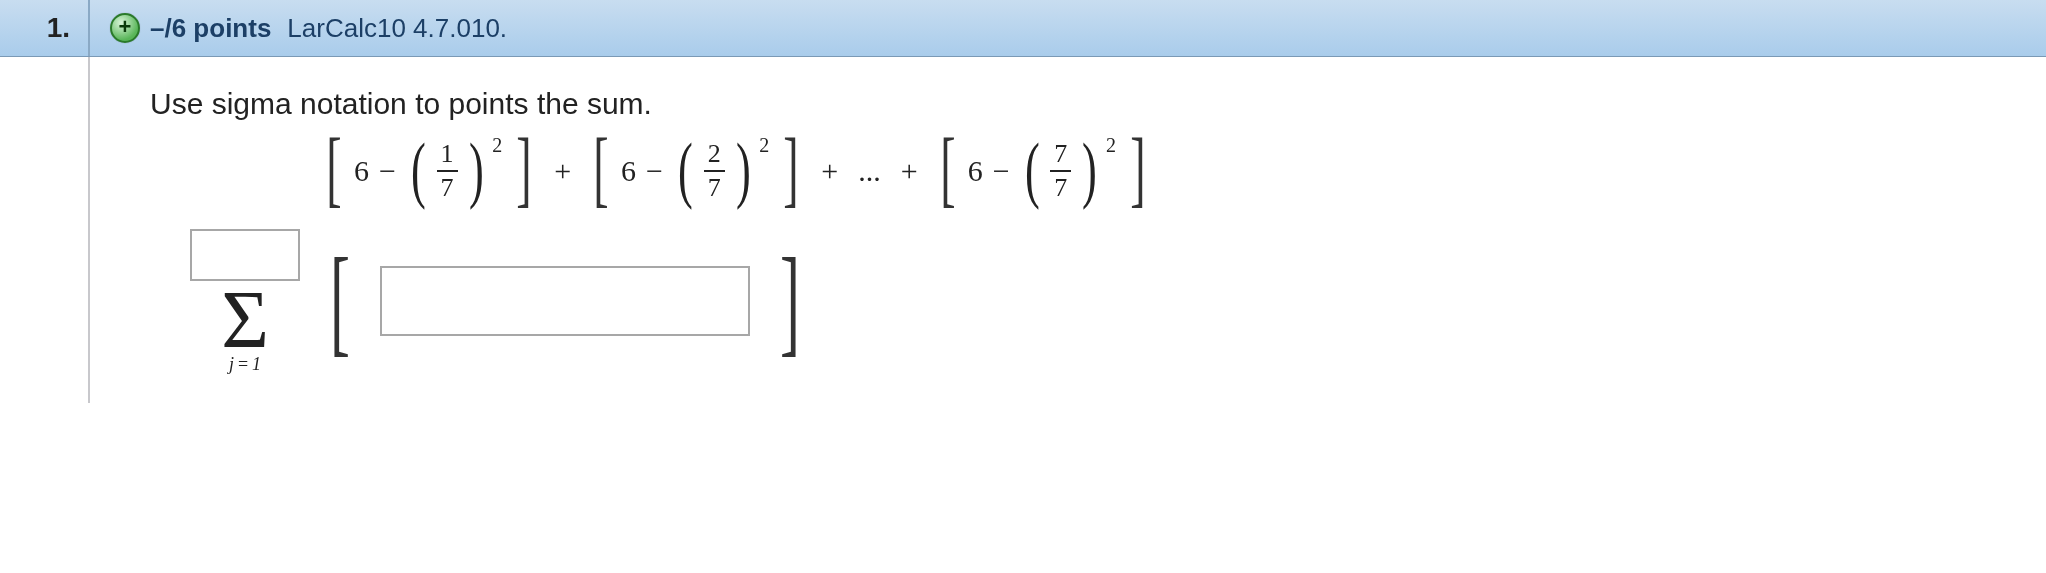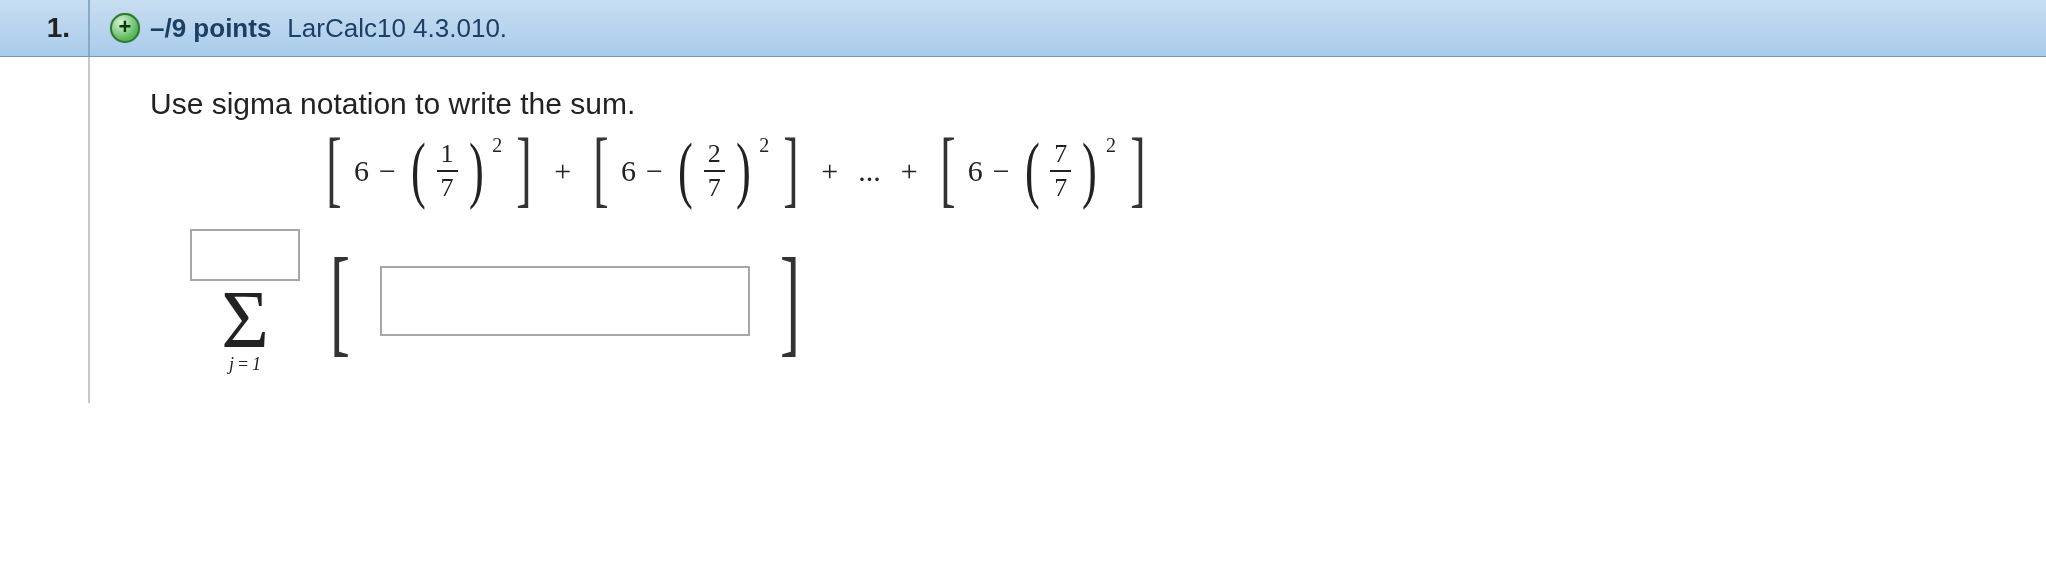"–/9 points" span.points { text: /9 -> /6 }
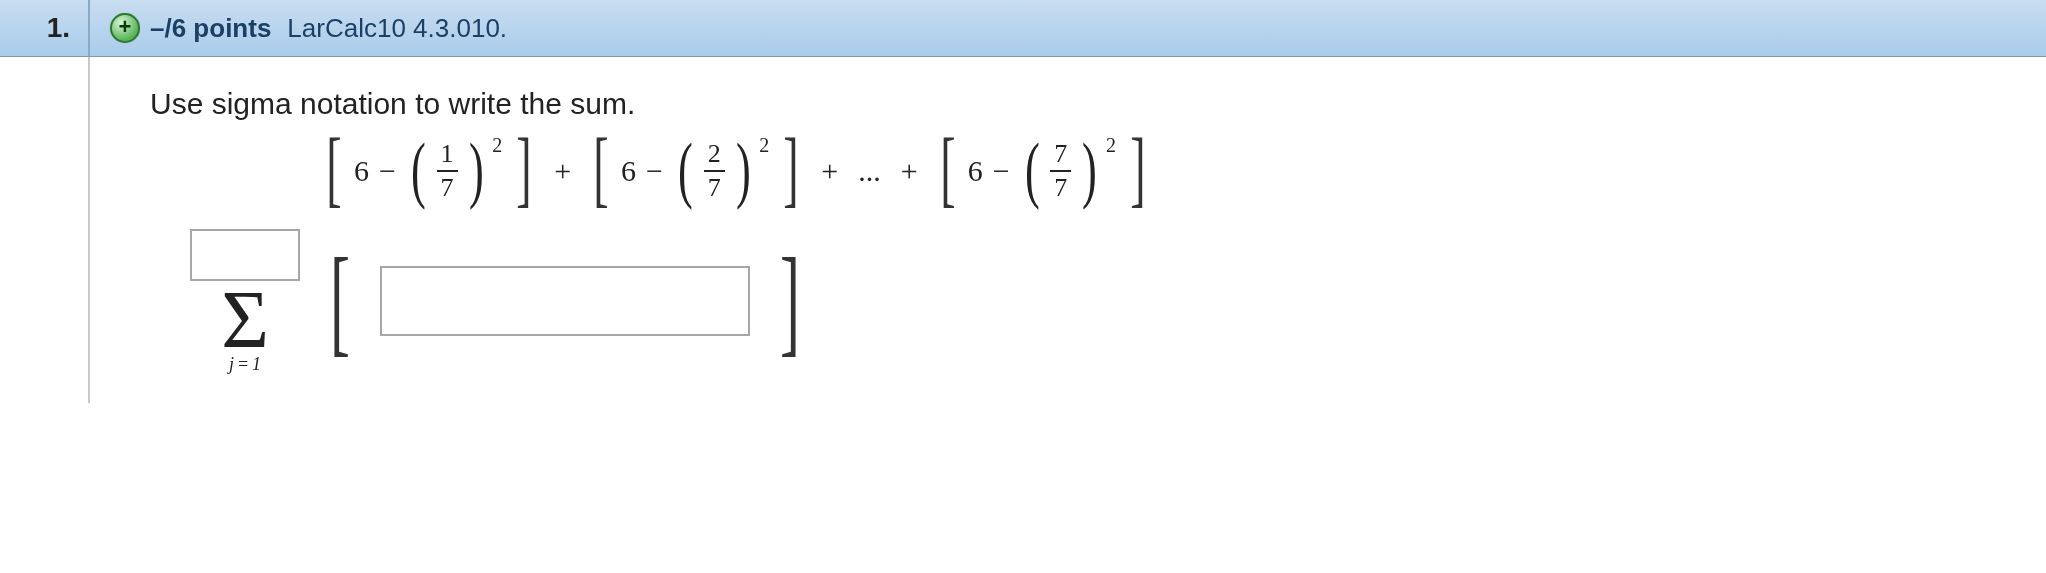"LarCalc10 4.3.010." span.refcode { text: 4.3.010 -> 4.7.010 }
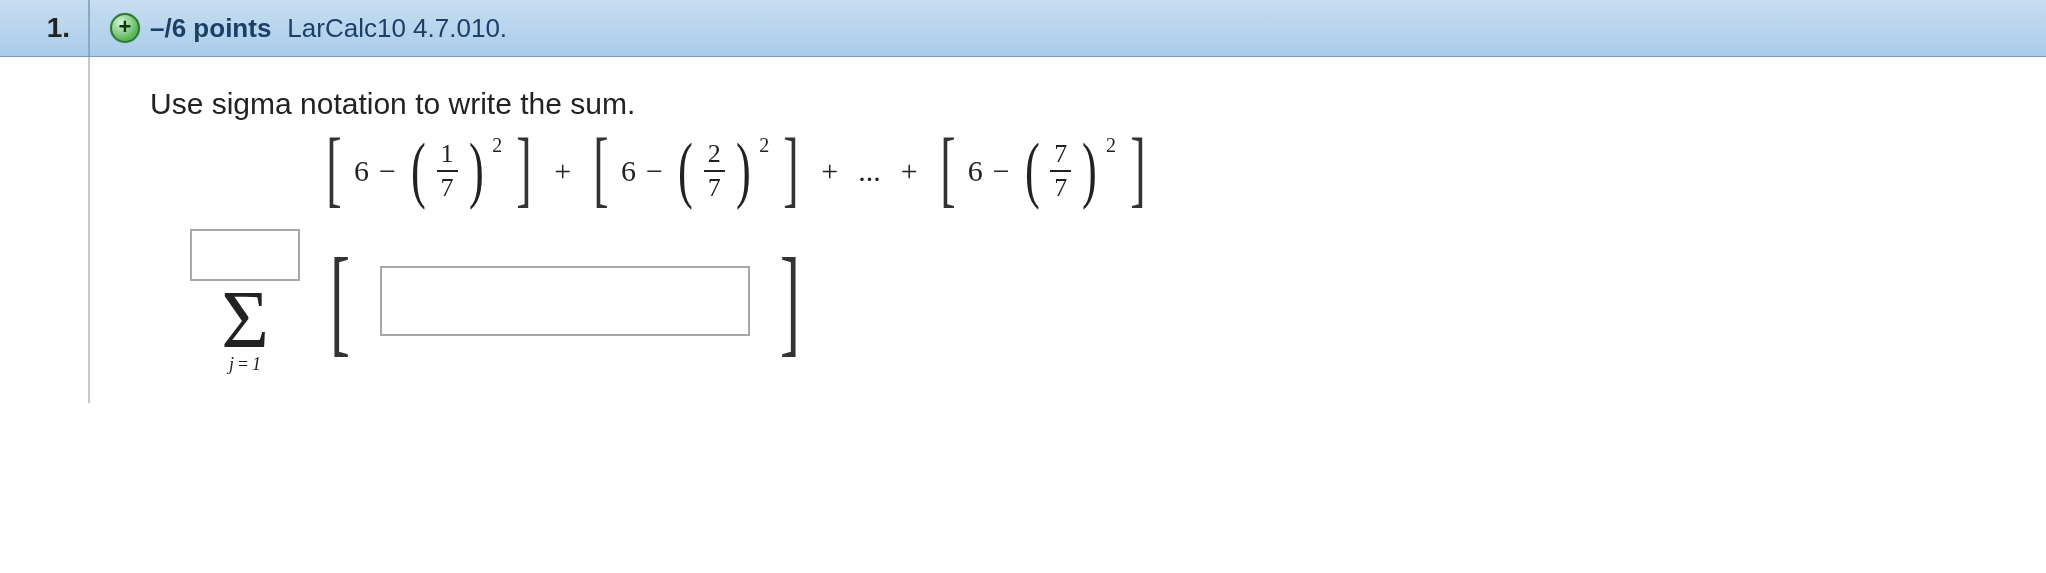"Use sigma notation to write" div.prompt { text: write -> points }
